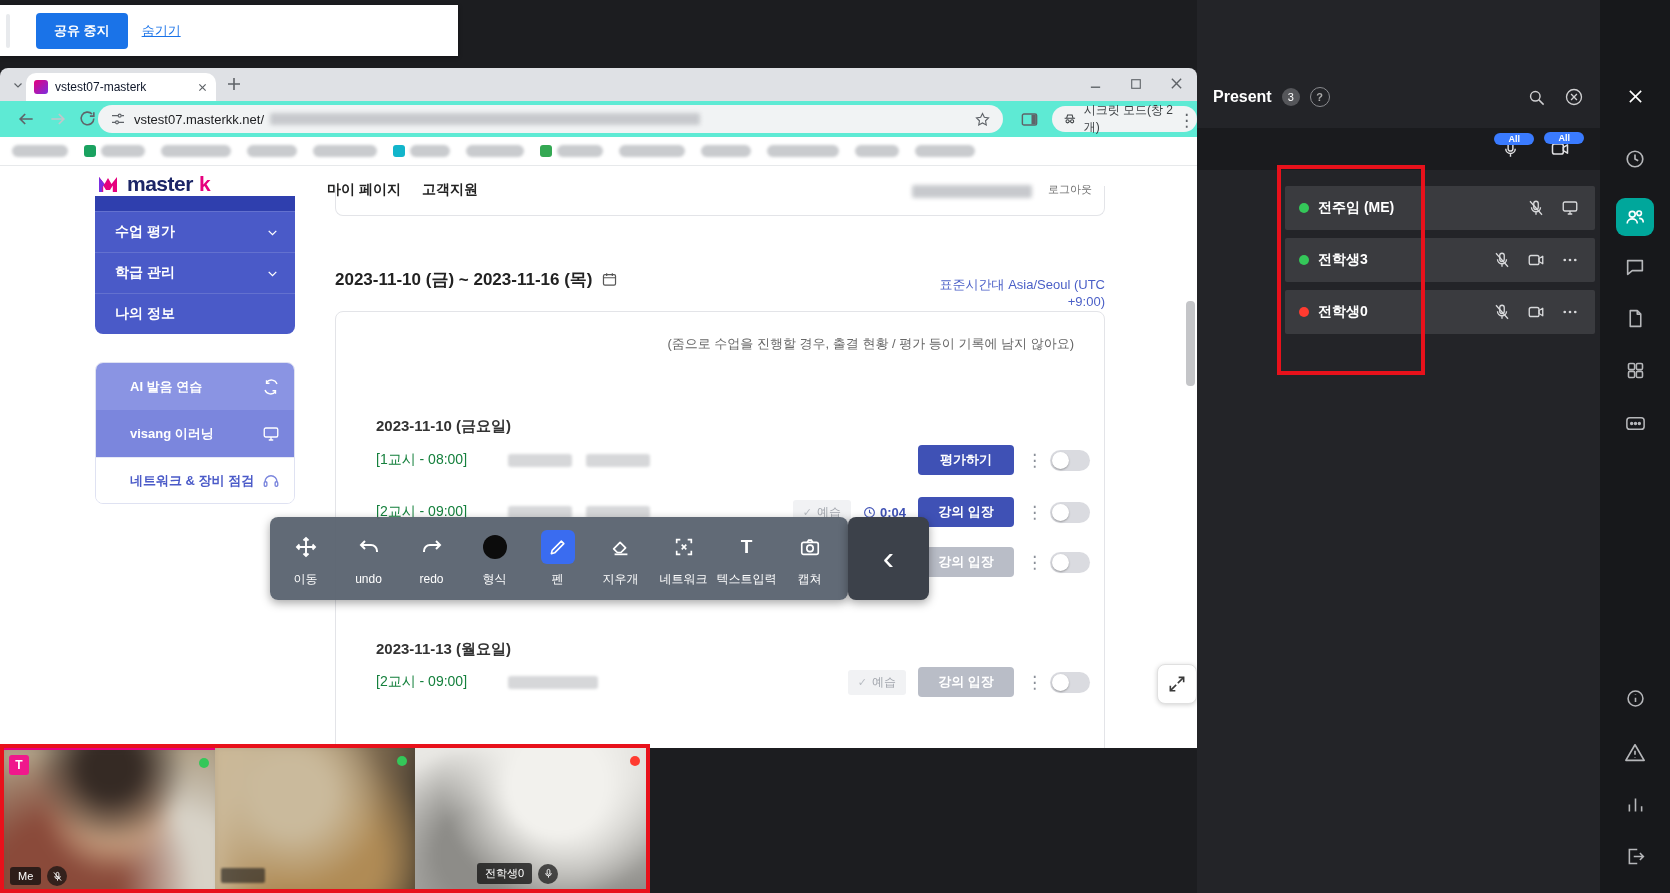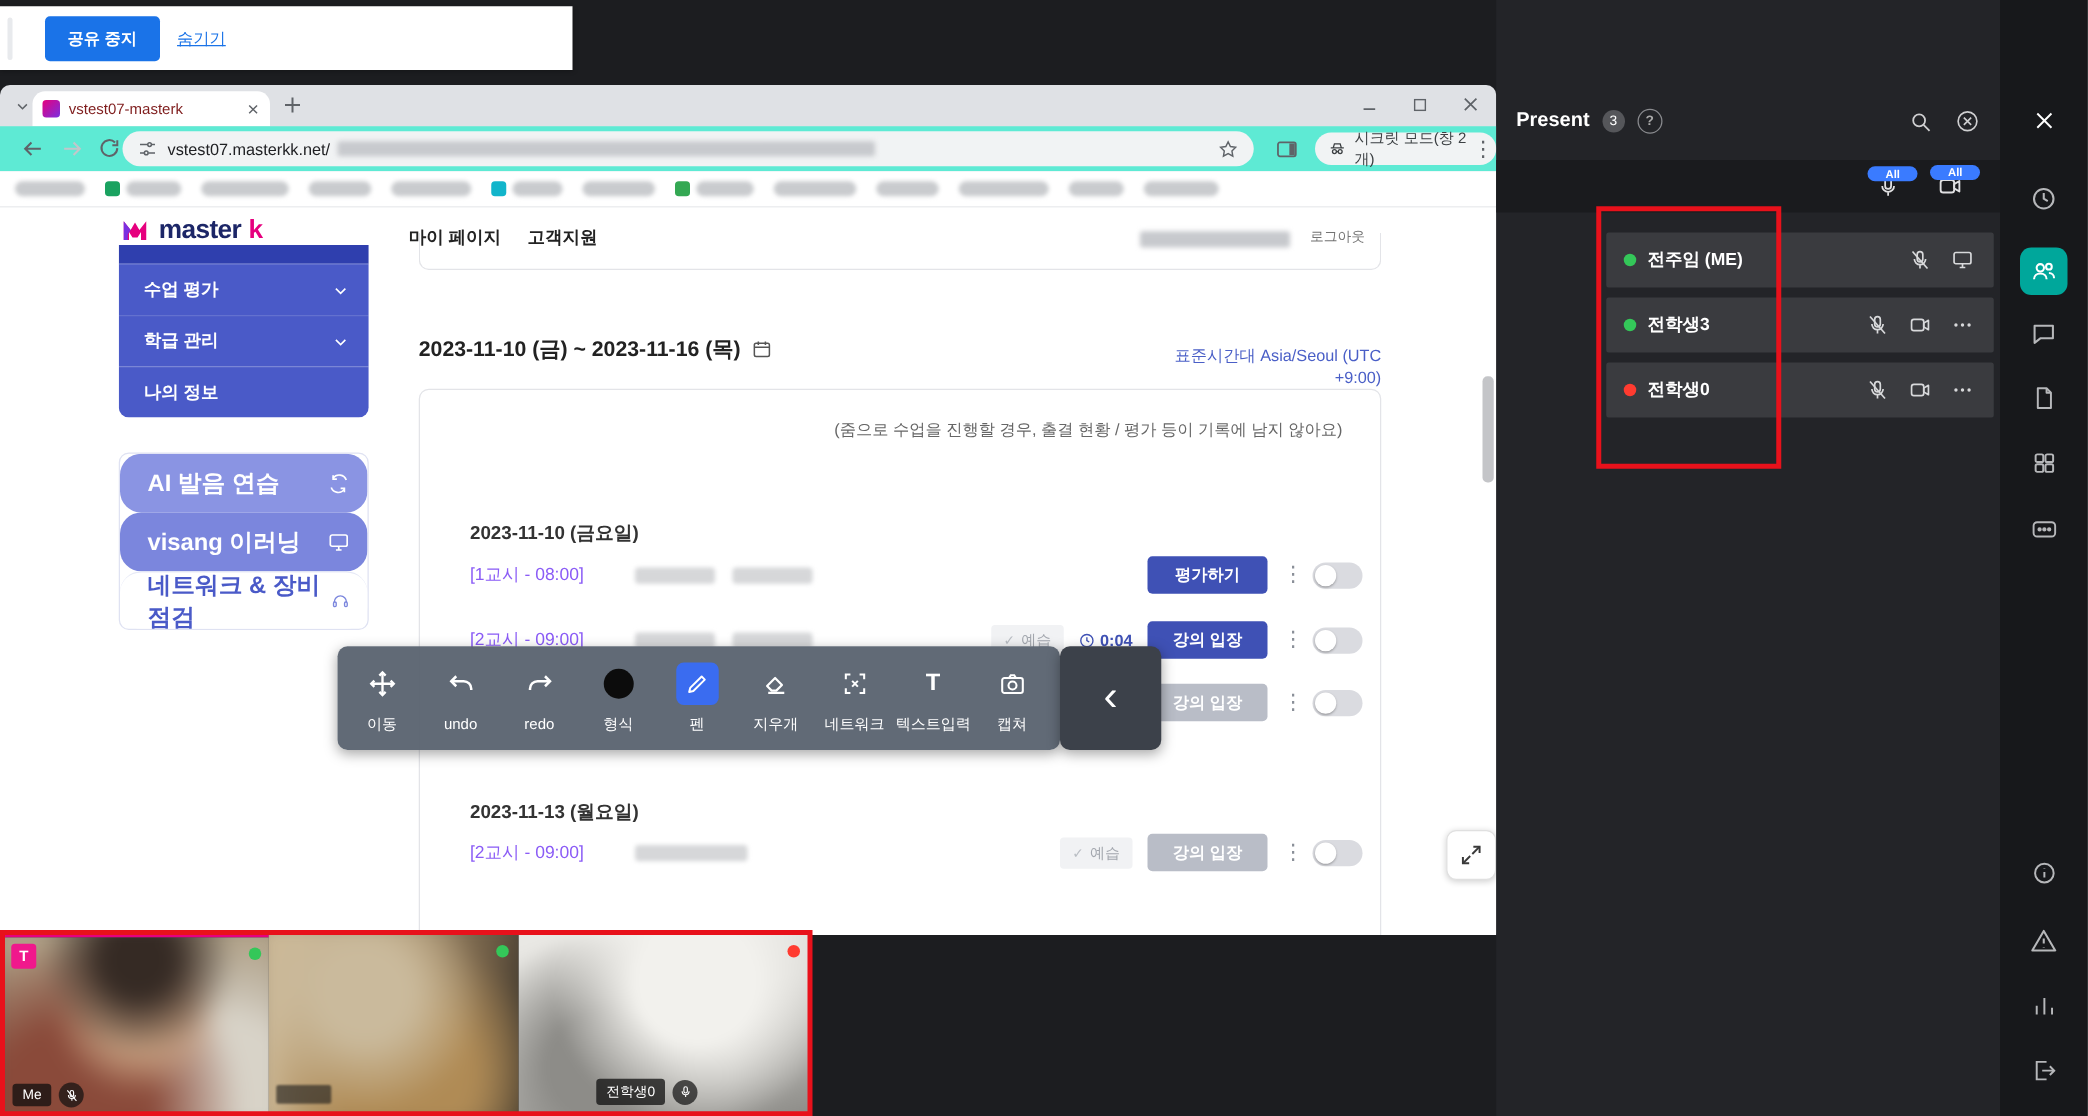"vstest07-masterk" .tab-title { color: #7f1d1d -> #0f172a }
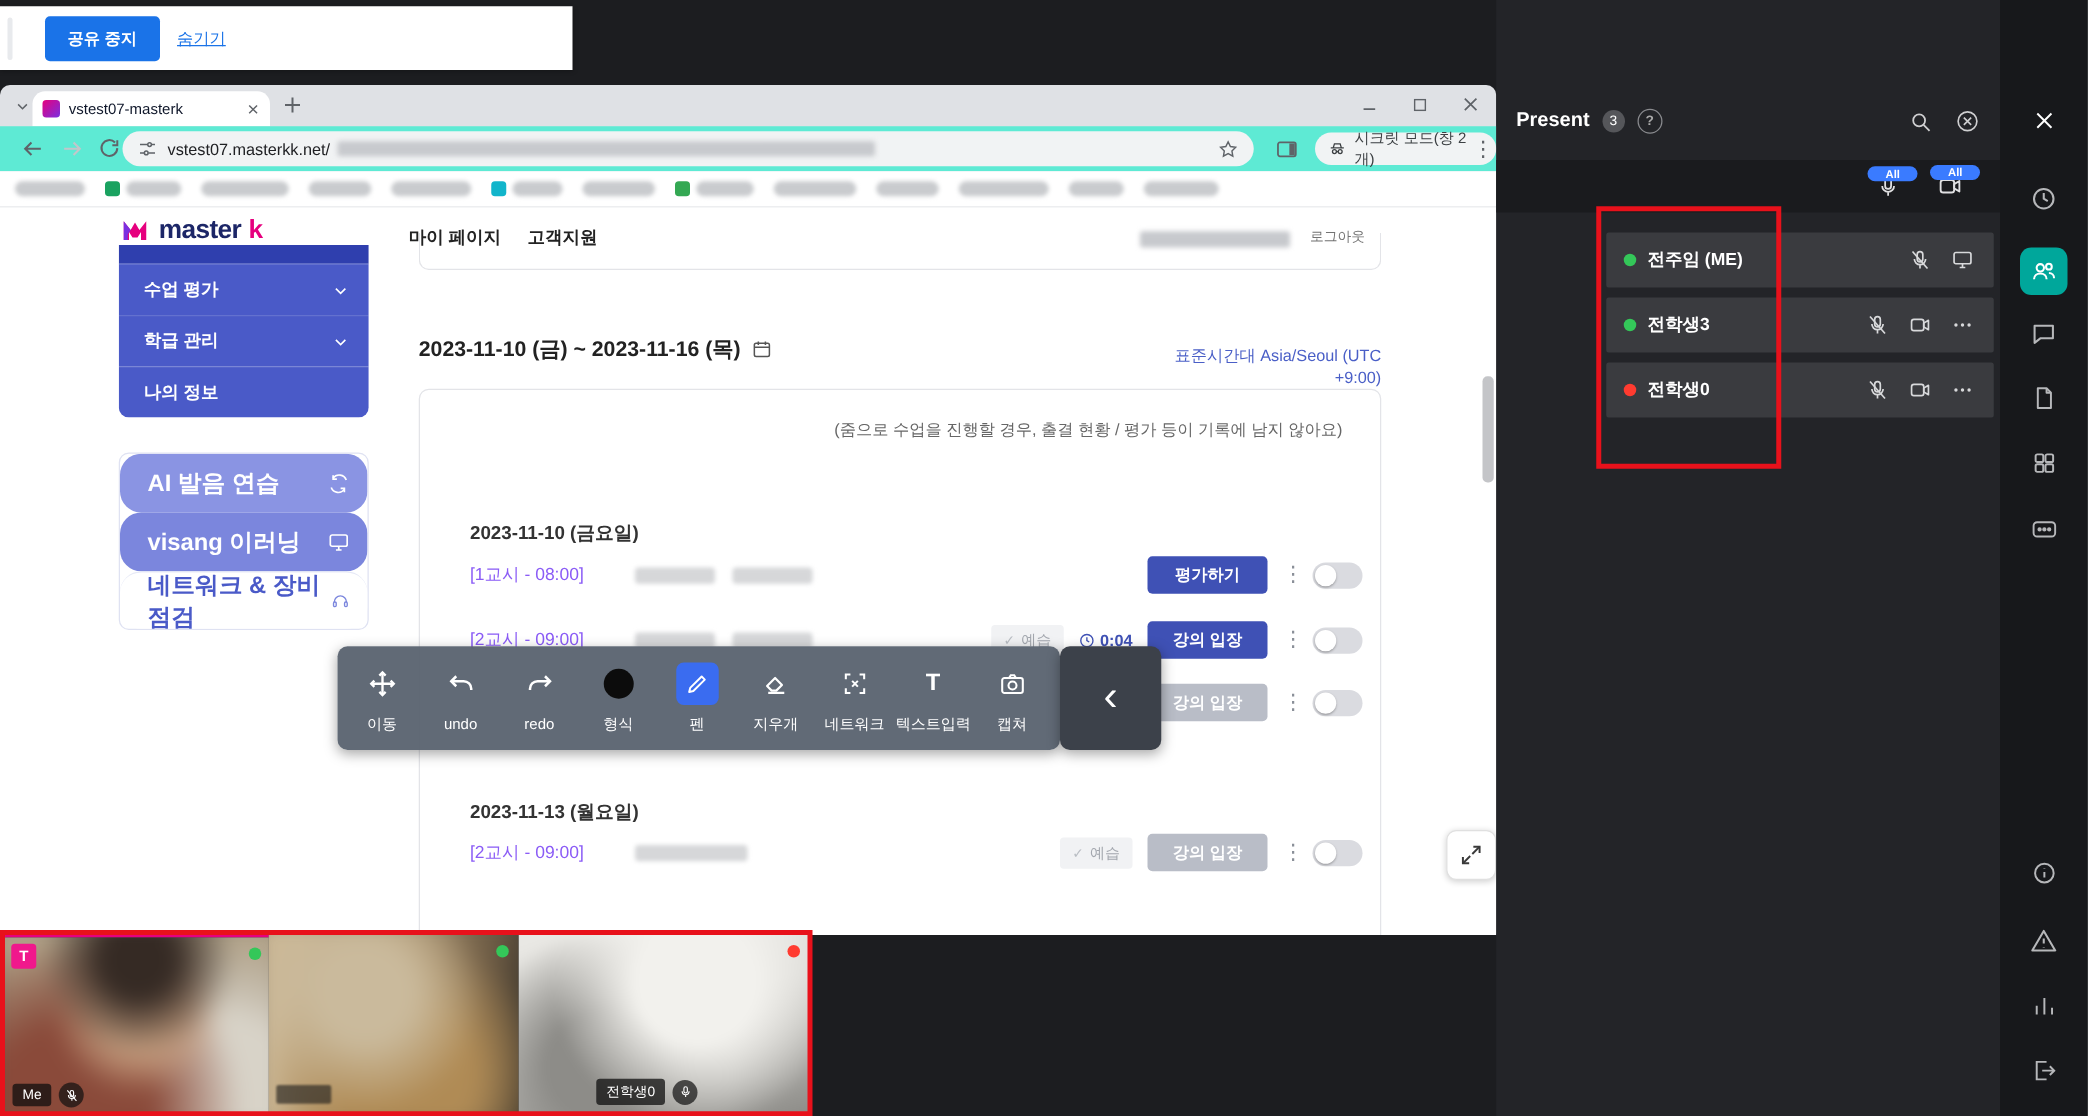"AI 발음 연습" .tool { border-radius: 17px -> none; font-size: 19px -> 13px; padding: 0 14px 0 22px -> 0 14px 0 34px }
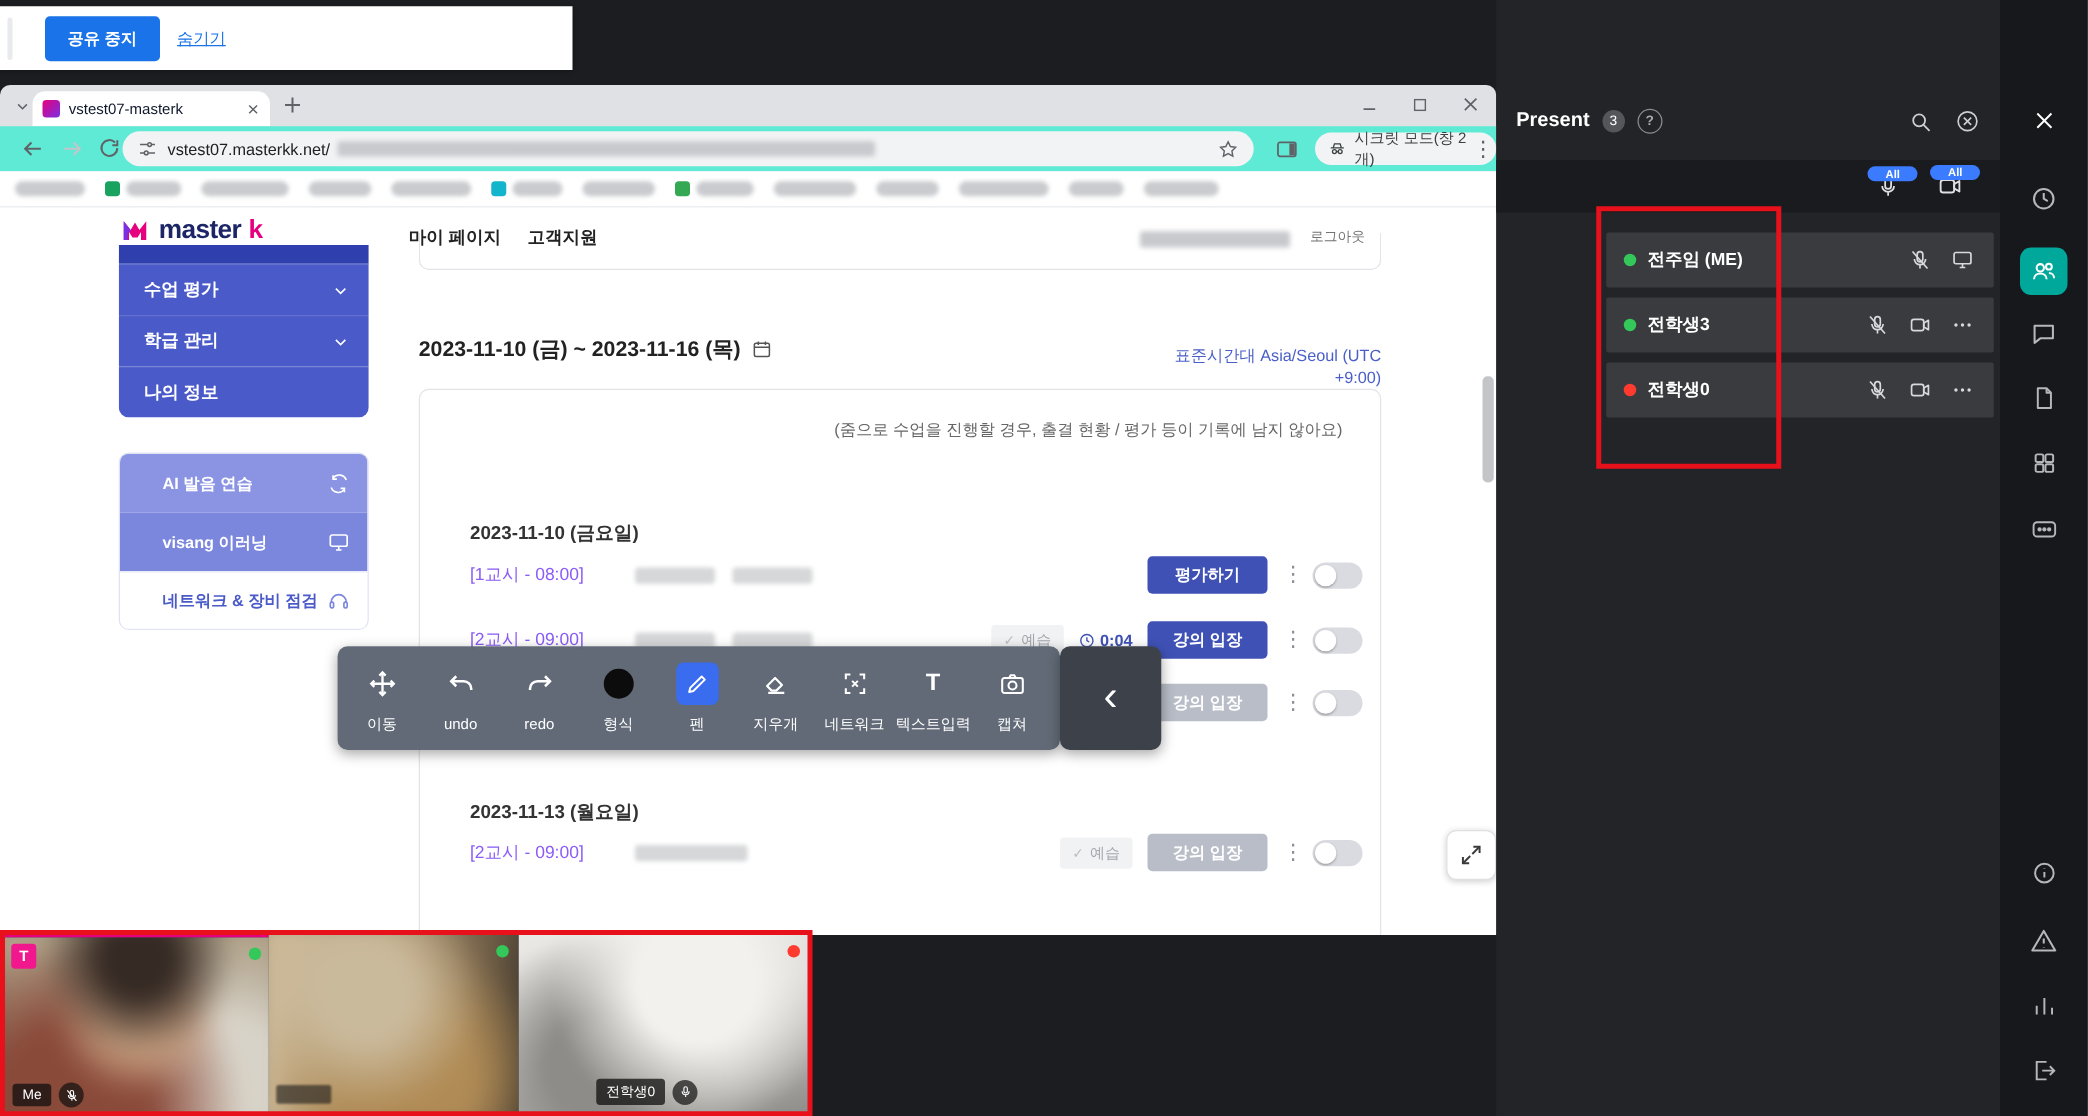"[1교시 - 08:00]" .period { color: #8b5cf6 -> #15803d }
